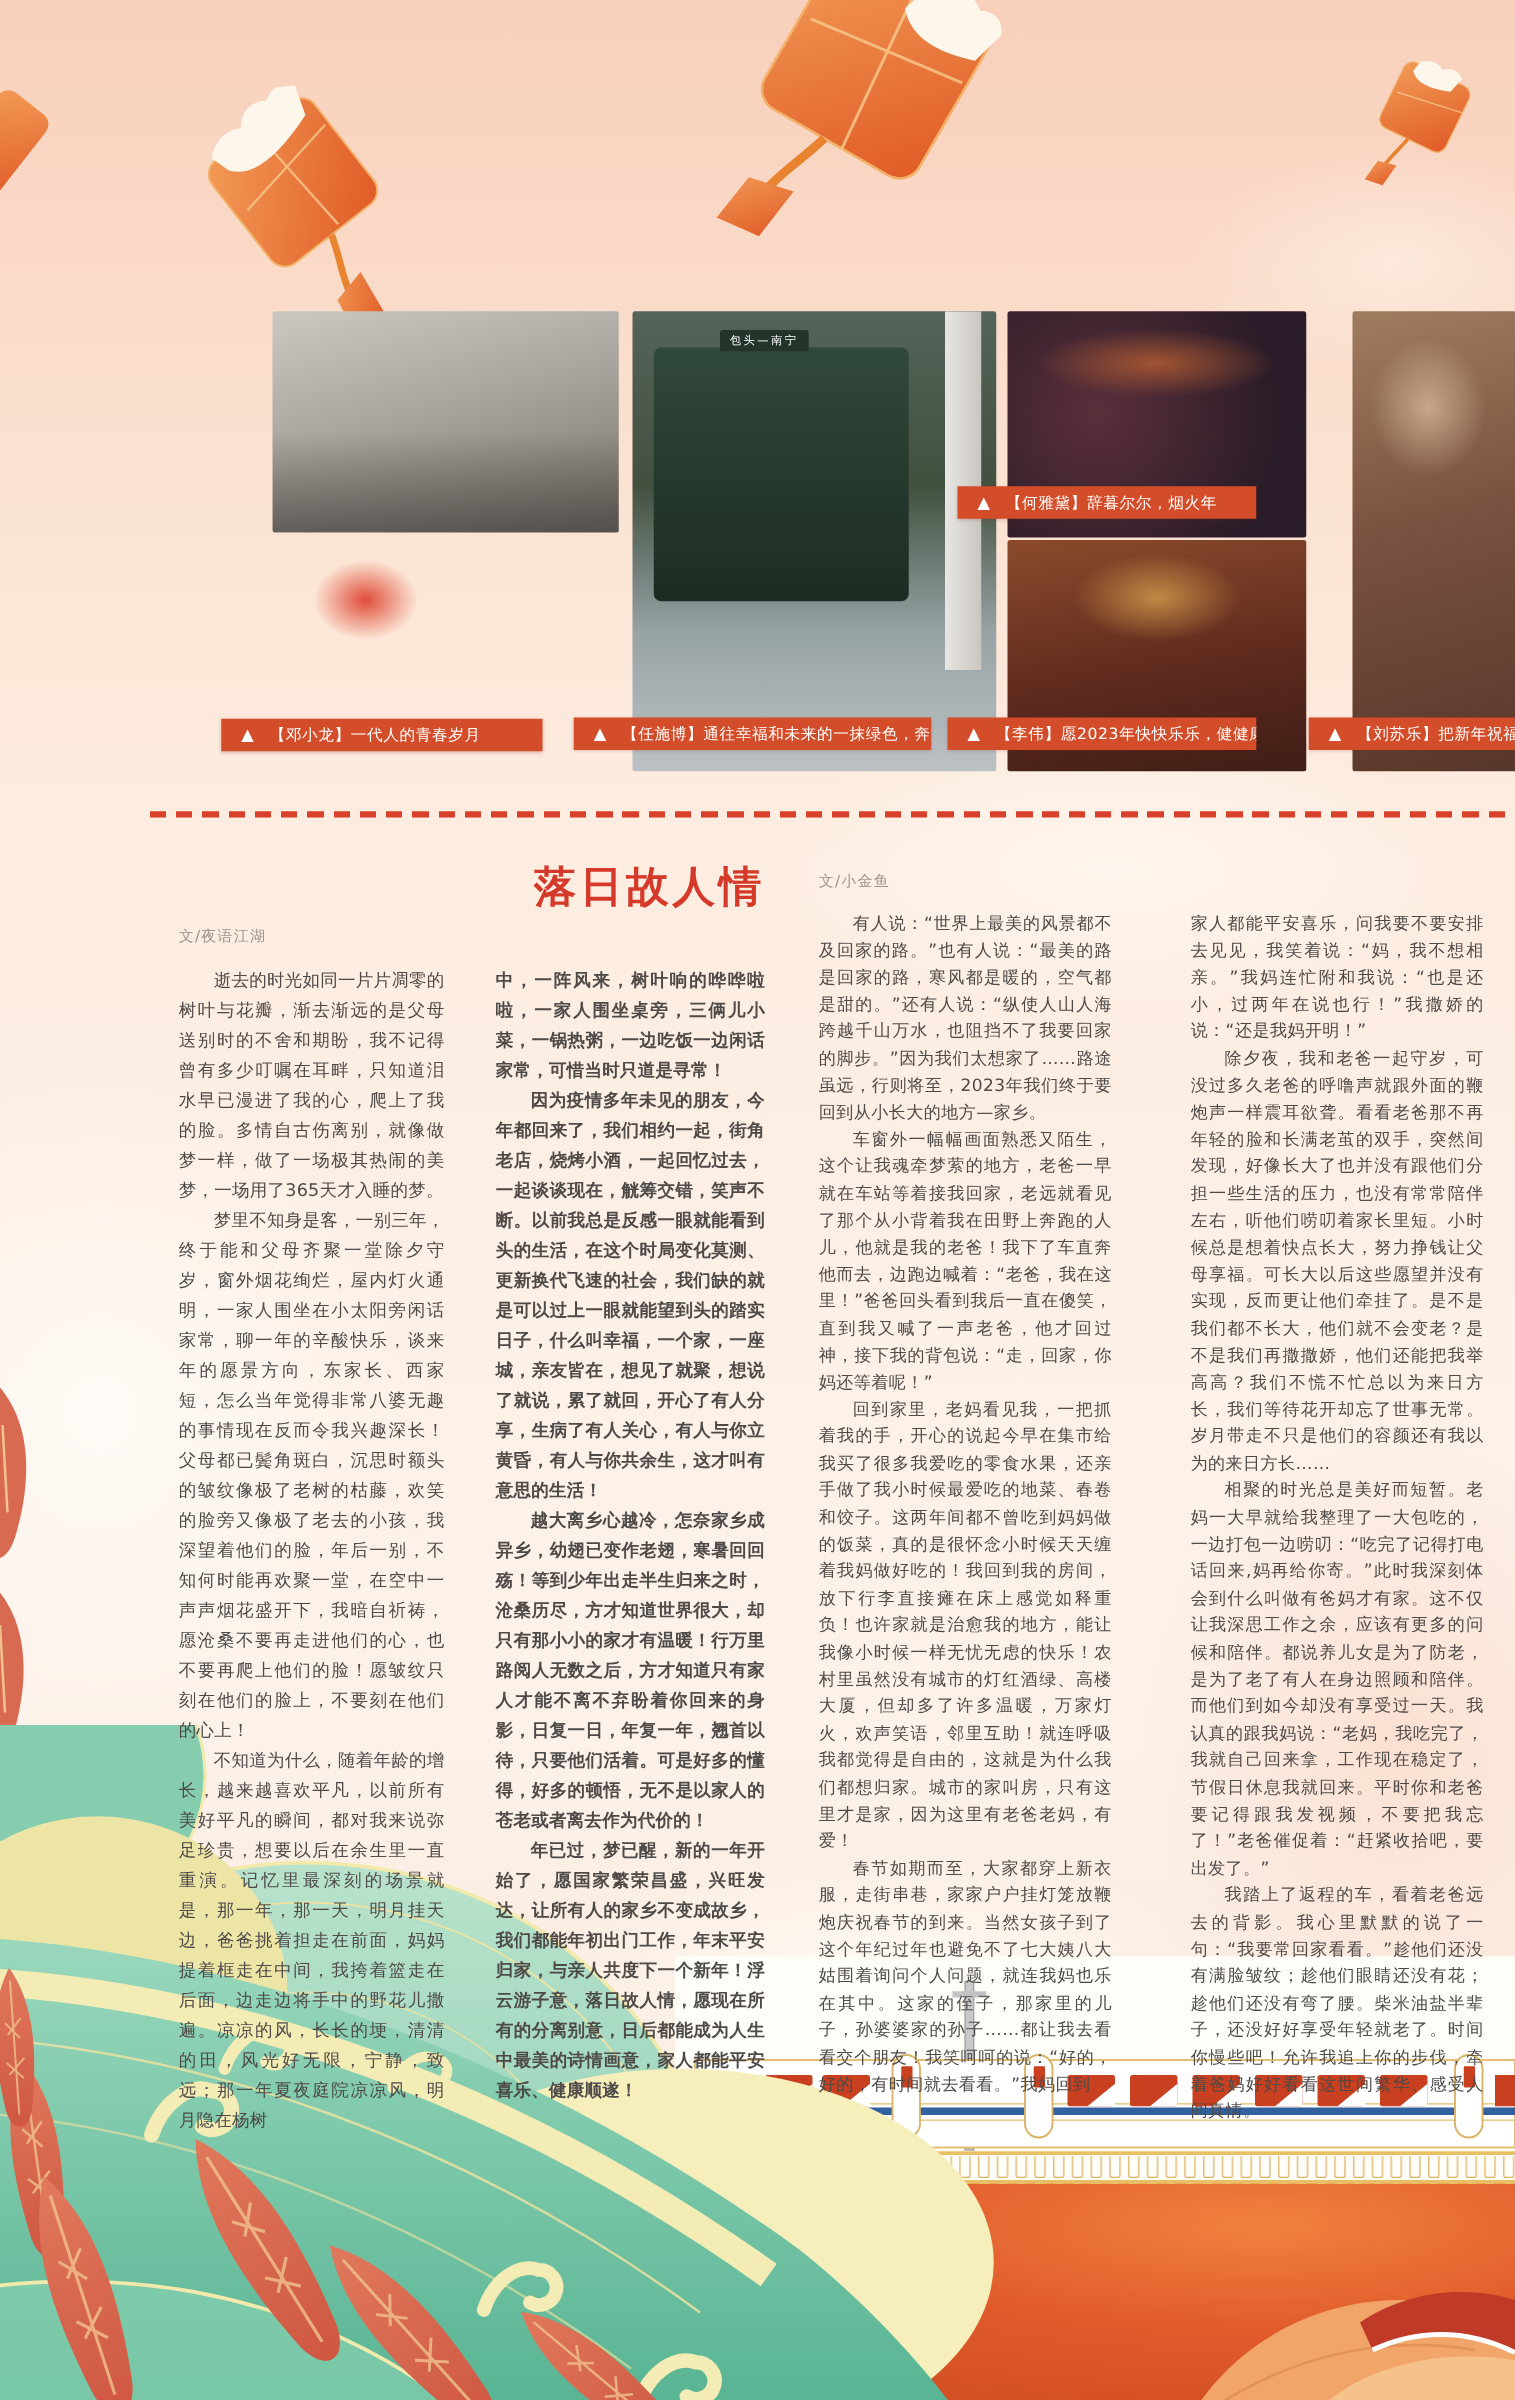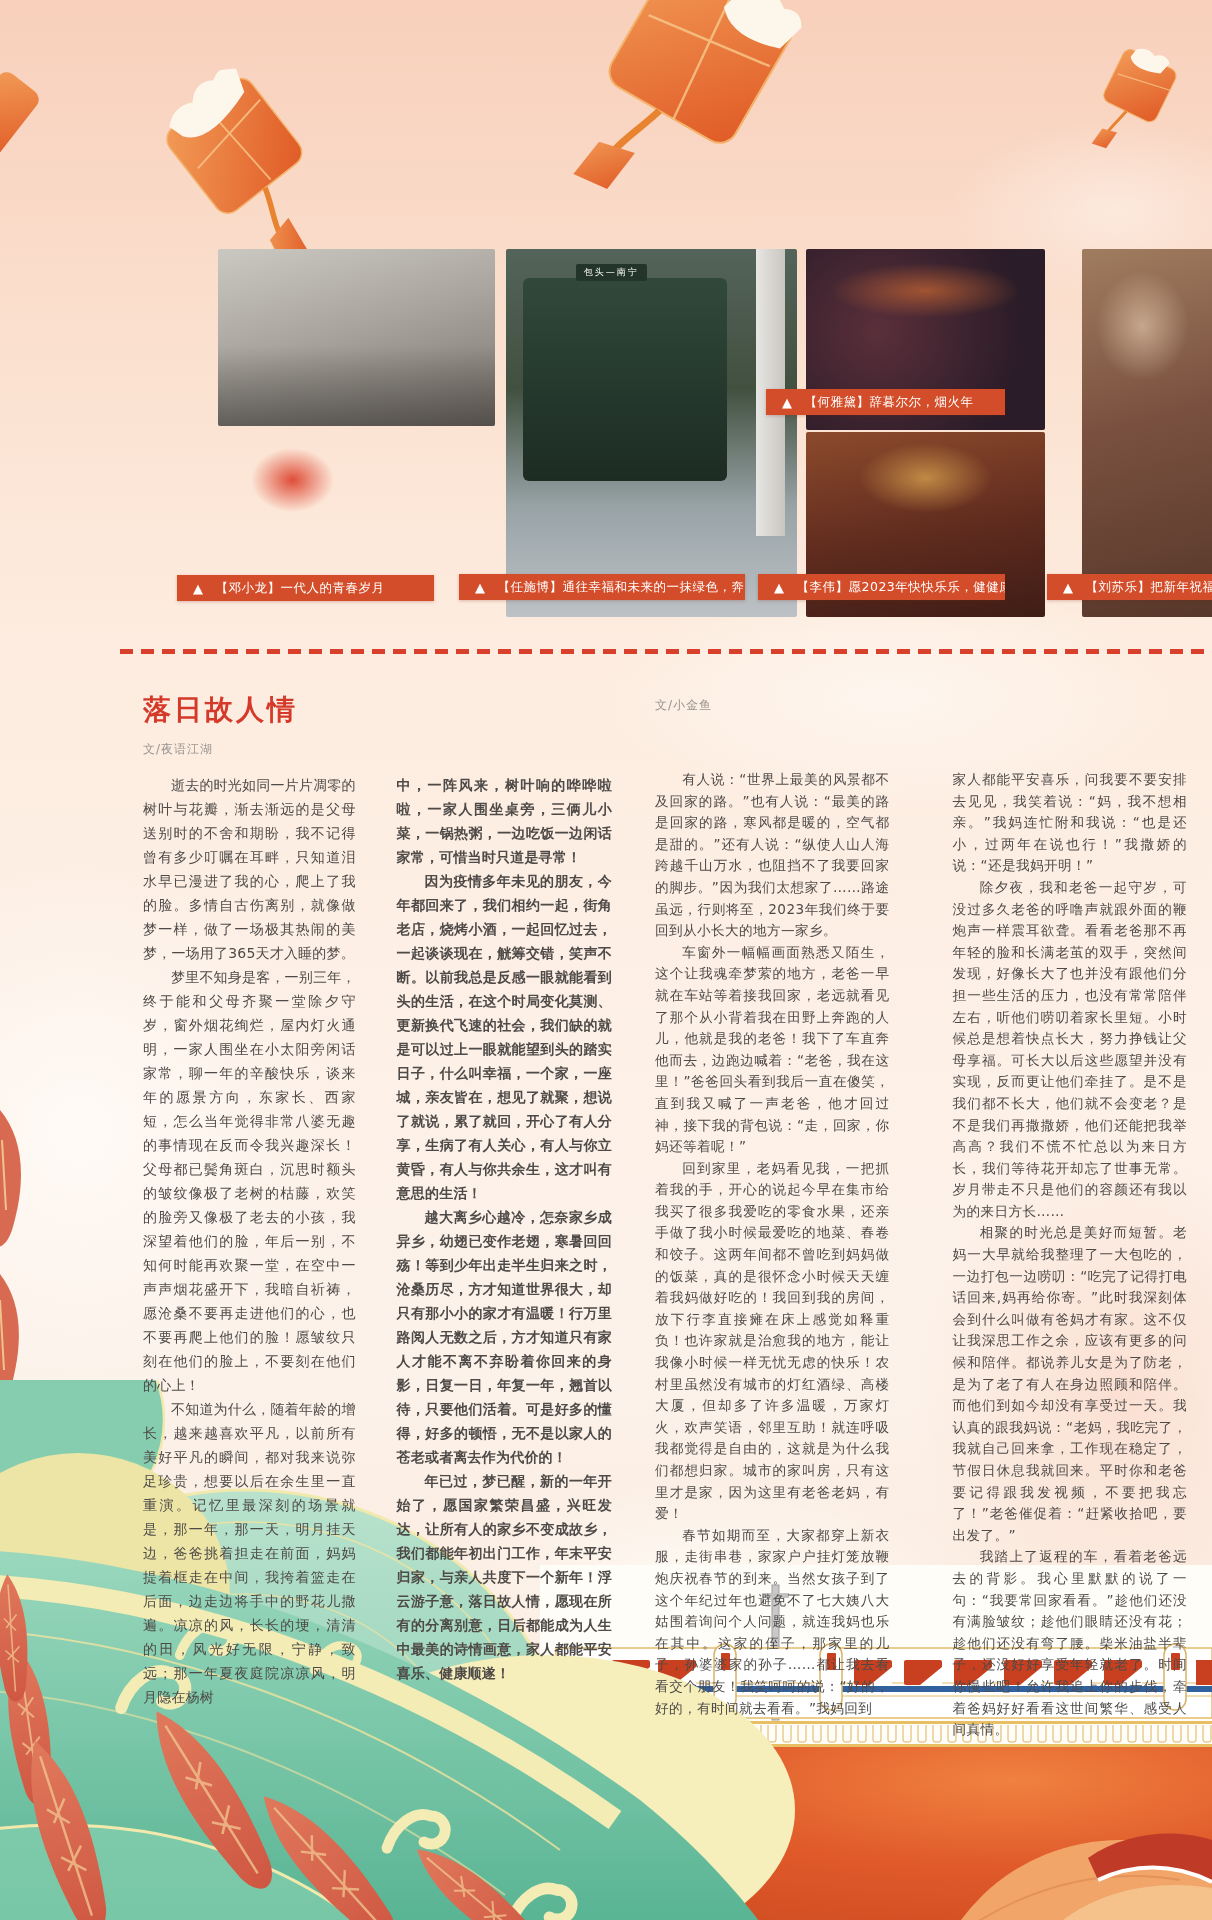"落日故人情" .article h1 { font-size: 28px -> 34px; text-align: left -> right }
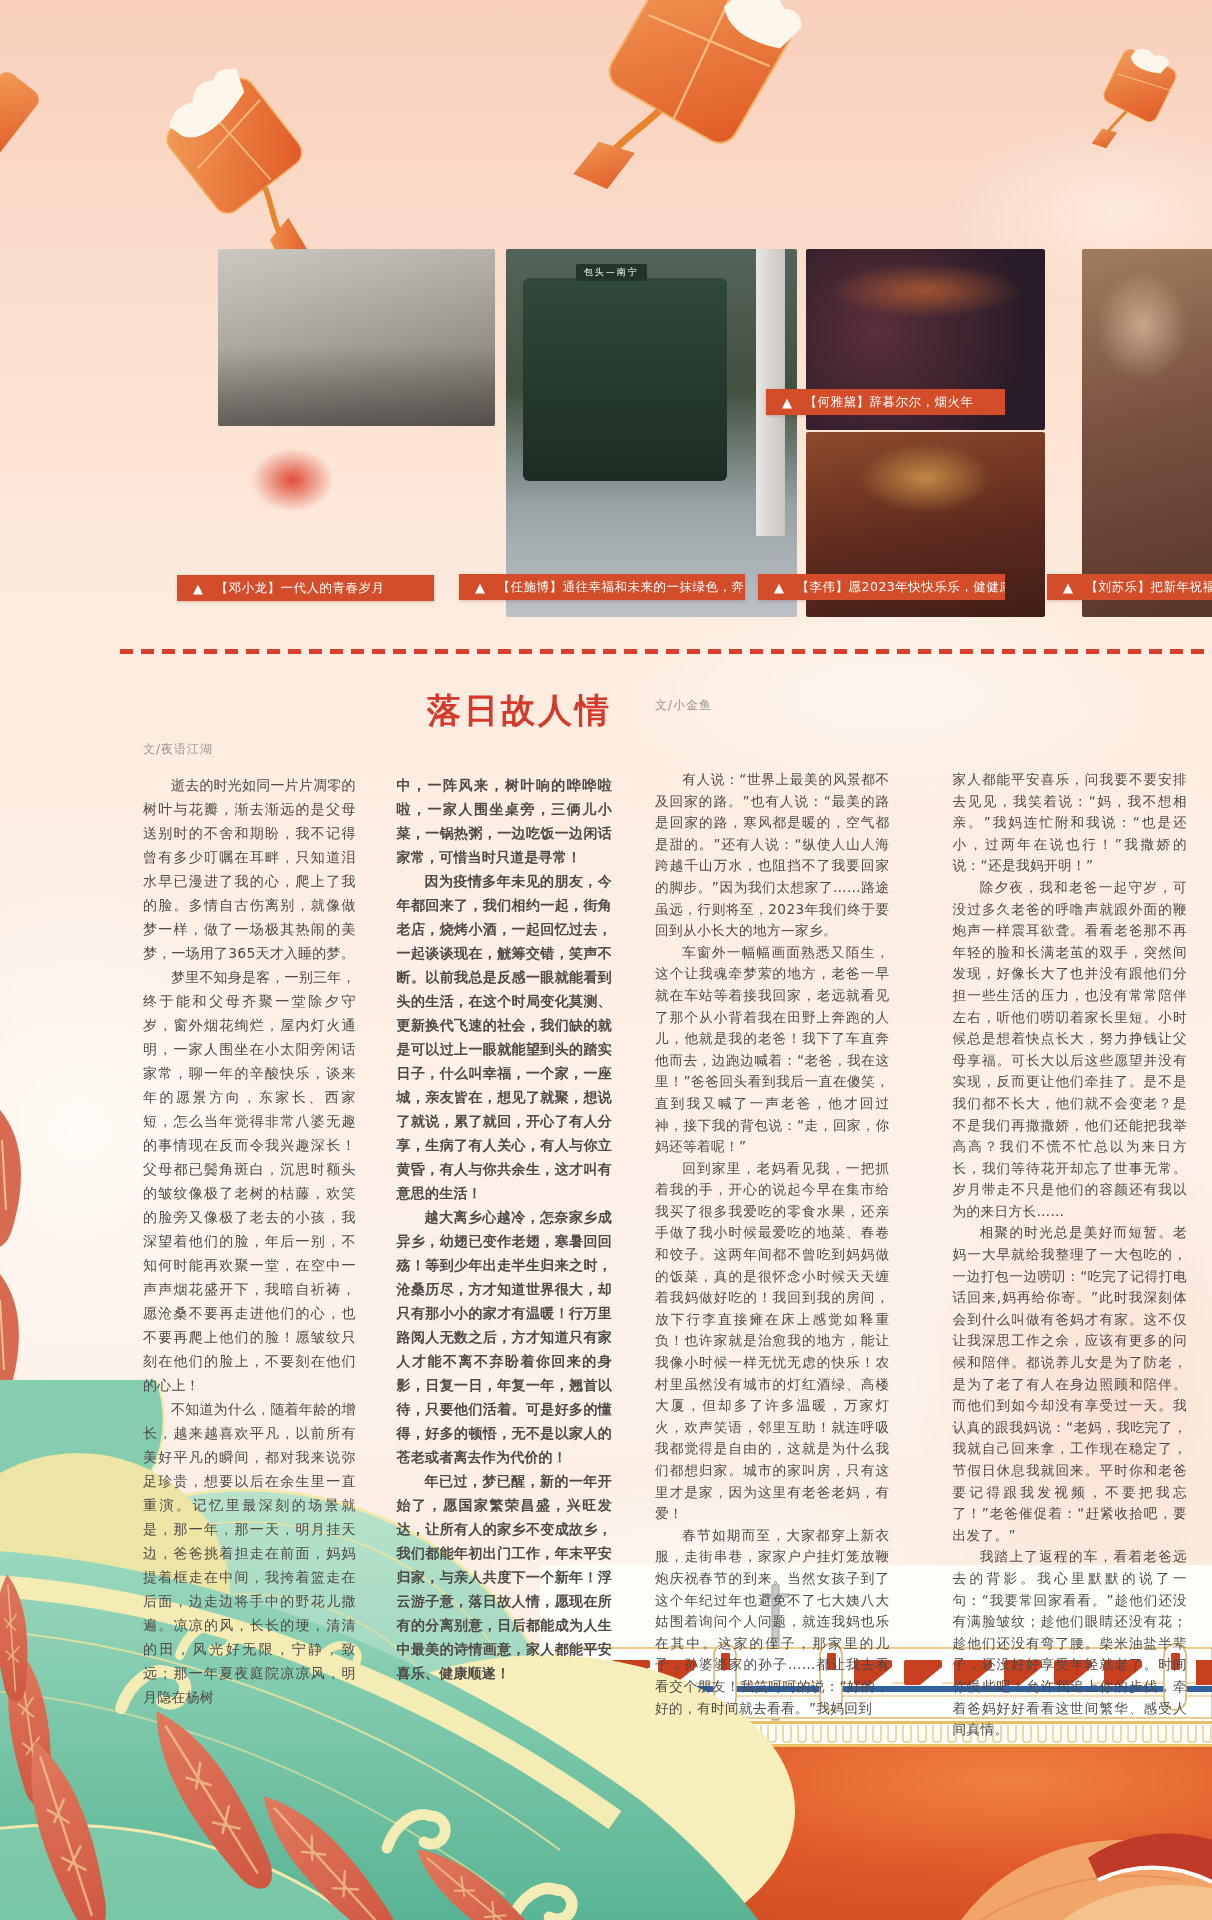"有人说：“世界上最美的风景都不及回家的路。”也有人说：“最美的路是回家的路，寒风" .cols-a2 .col { margin-top: 40px -> none }
